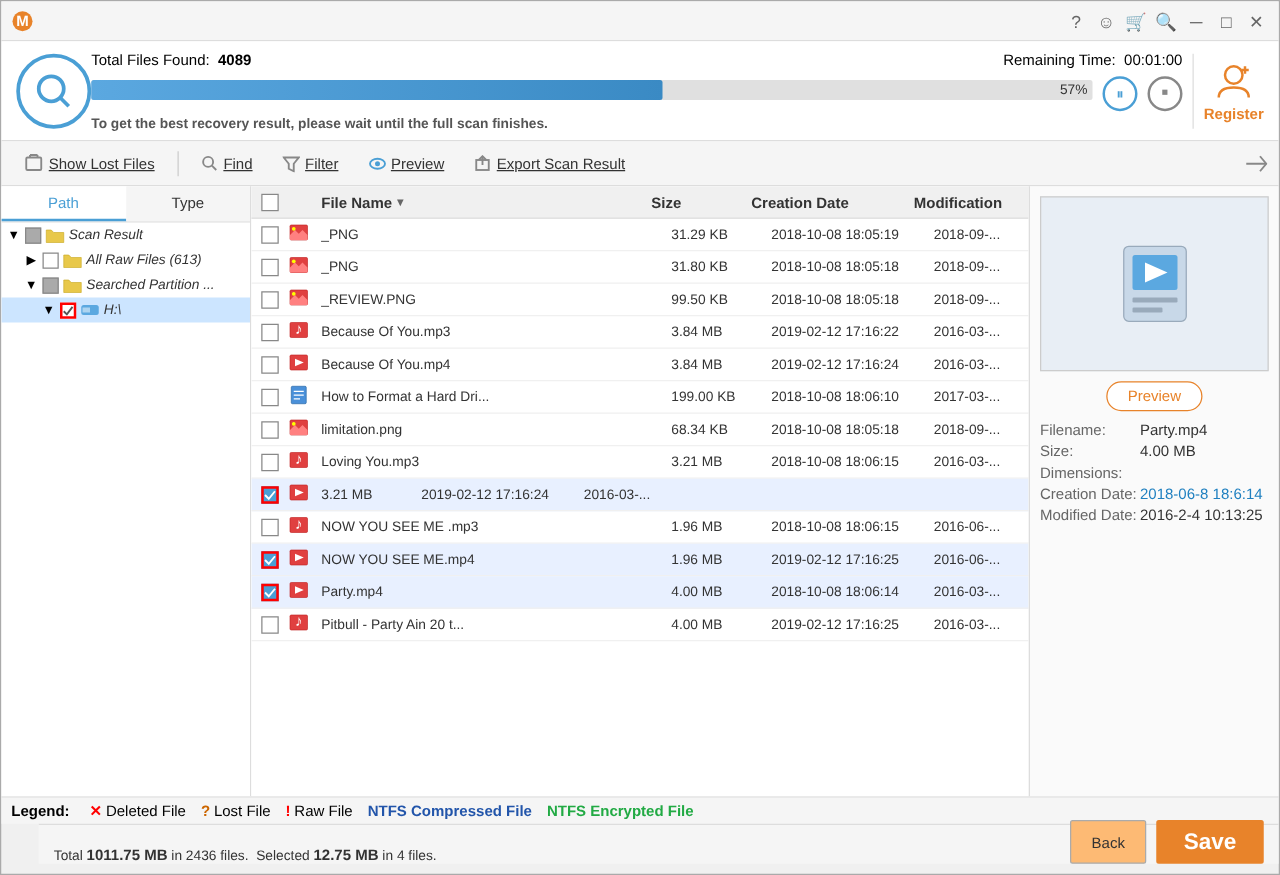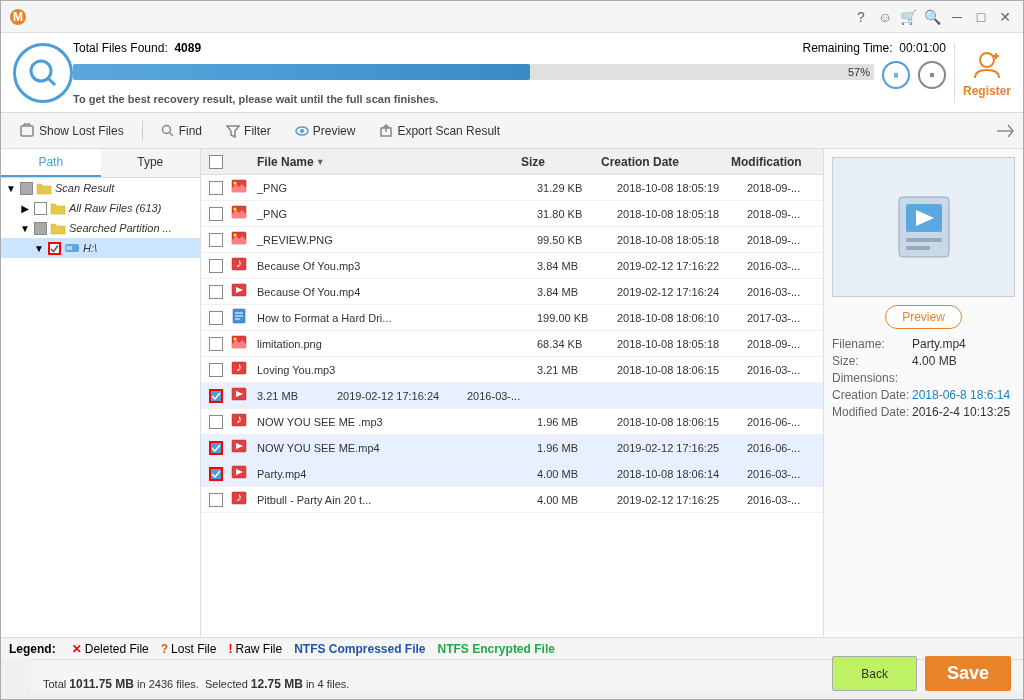"Show Lost Files" .toolbar-btn { text-decoration: none -> underline }
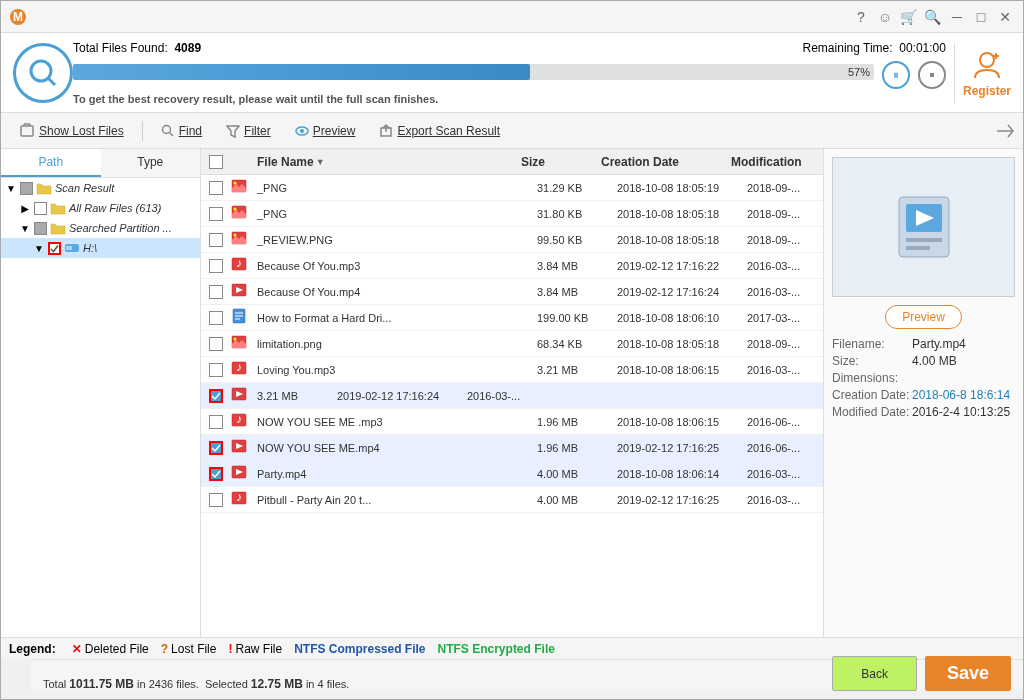"Back" .back-btn { background: #bef264 -> #fdba74; padding: 5px 28px -> 5px 16px }
